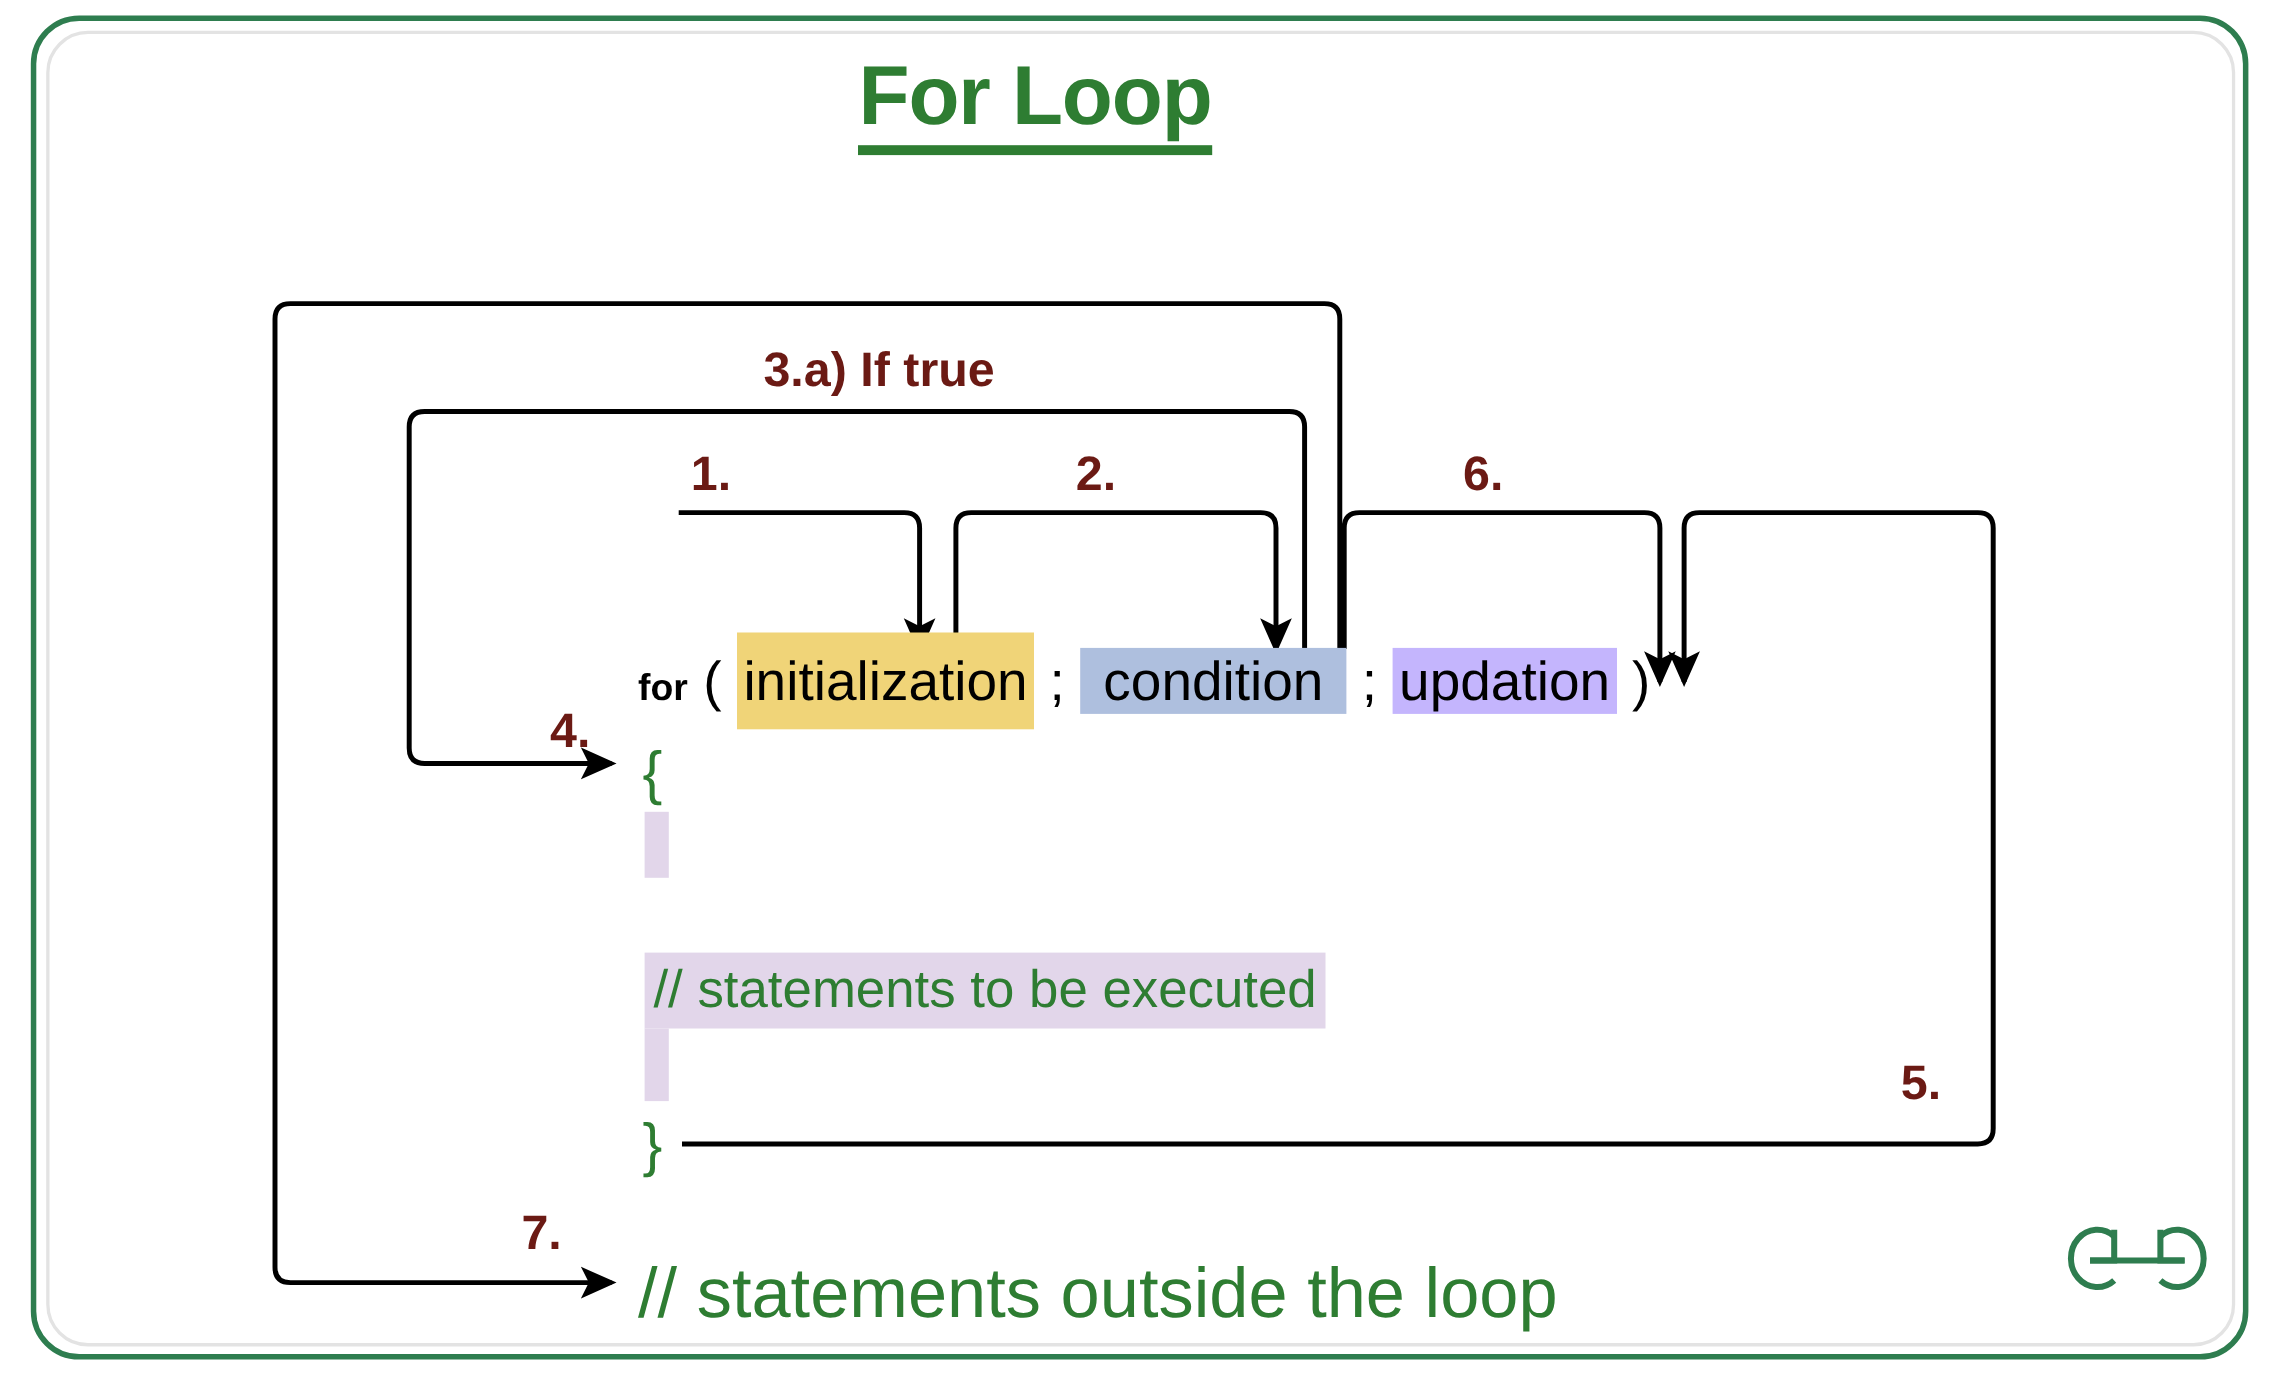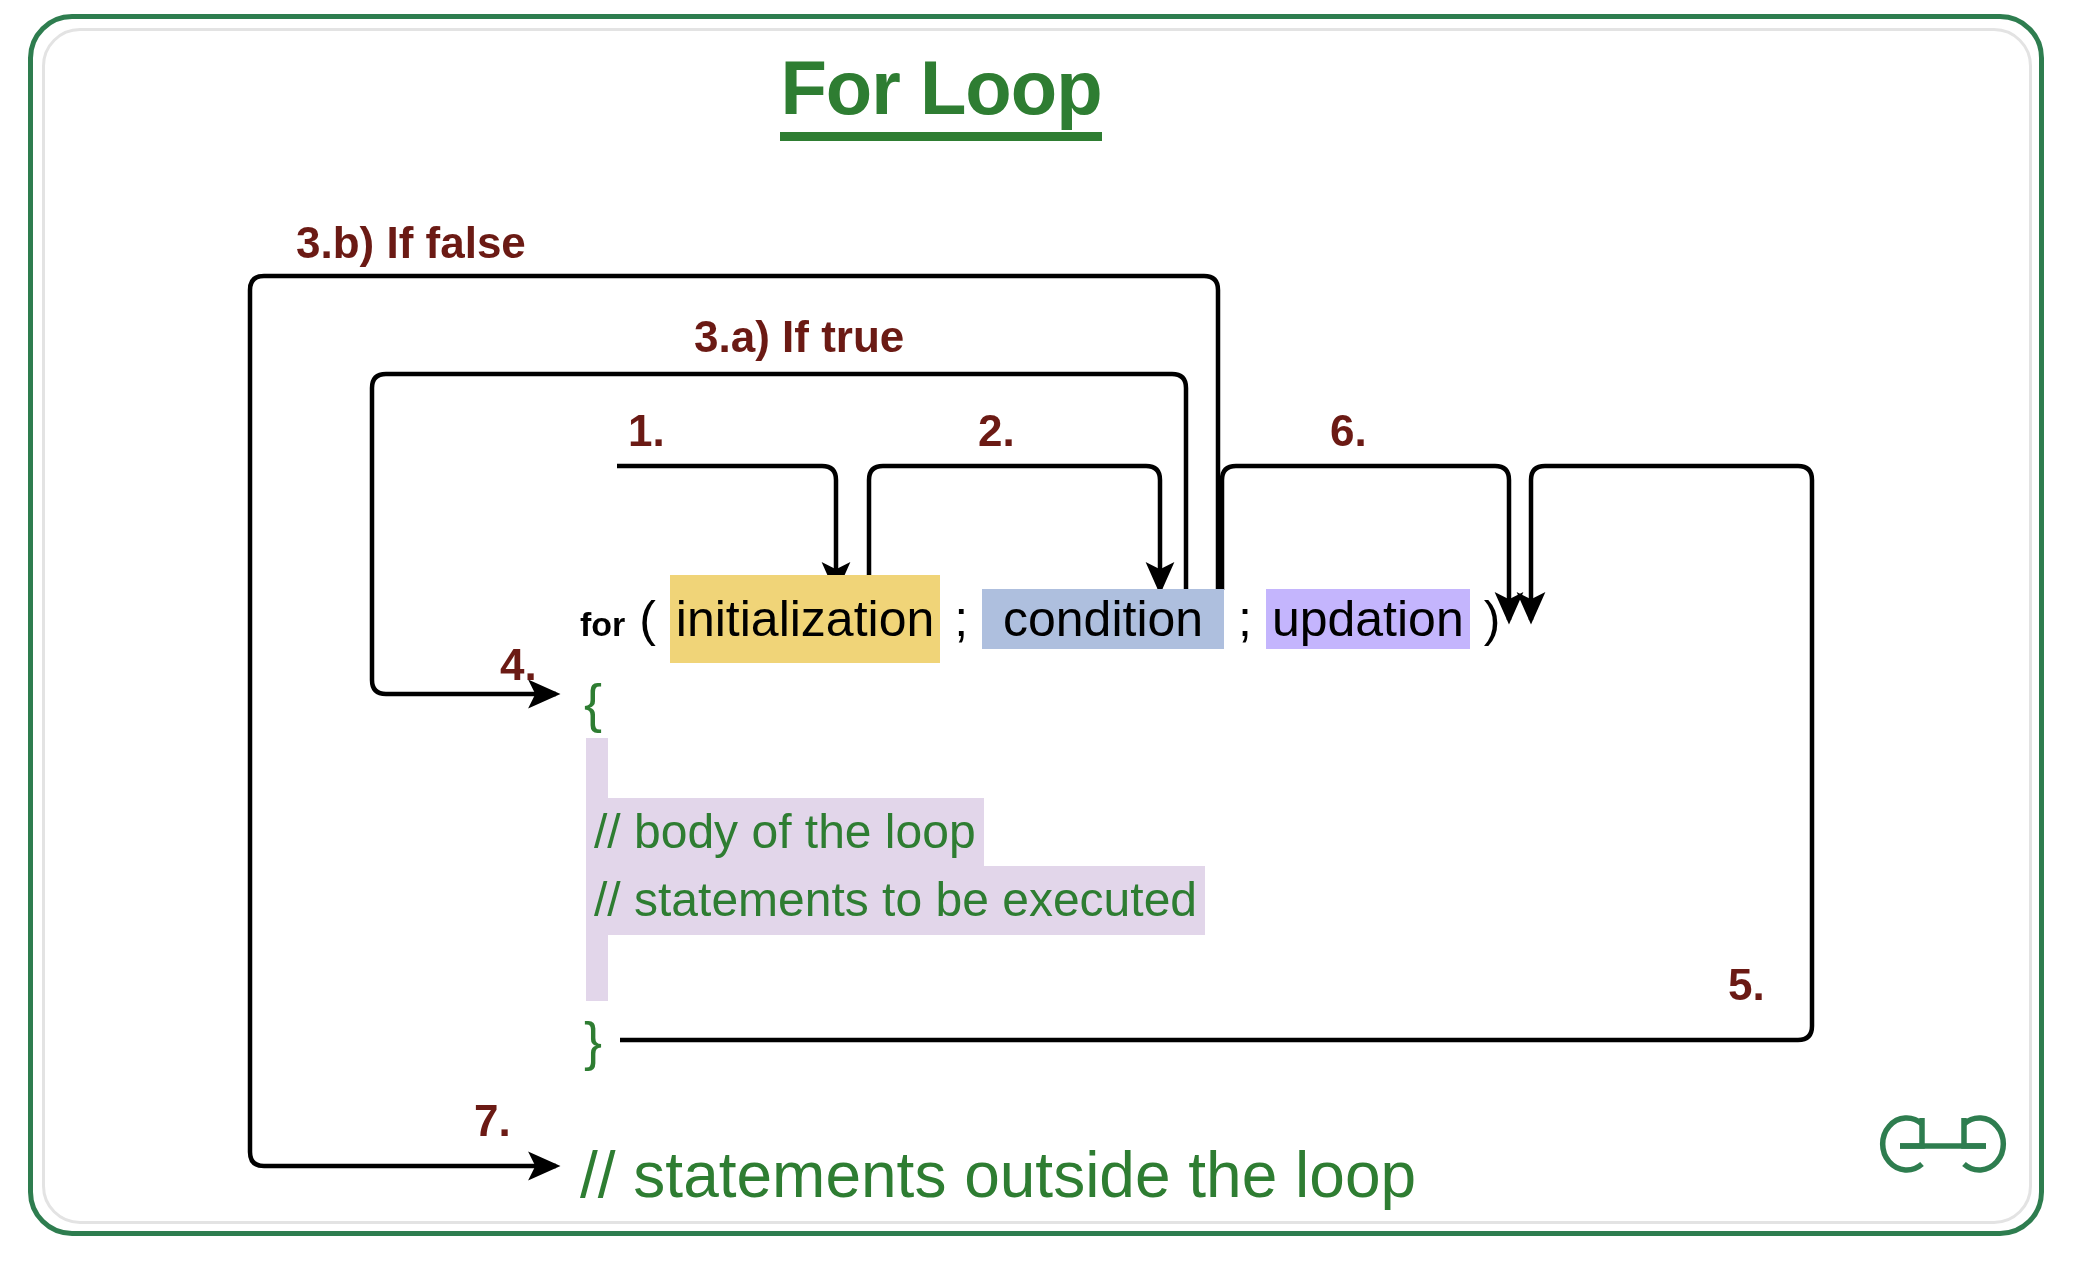"3.b) If false" div.lbl { html: <div>3.b) If false</div> -> none }
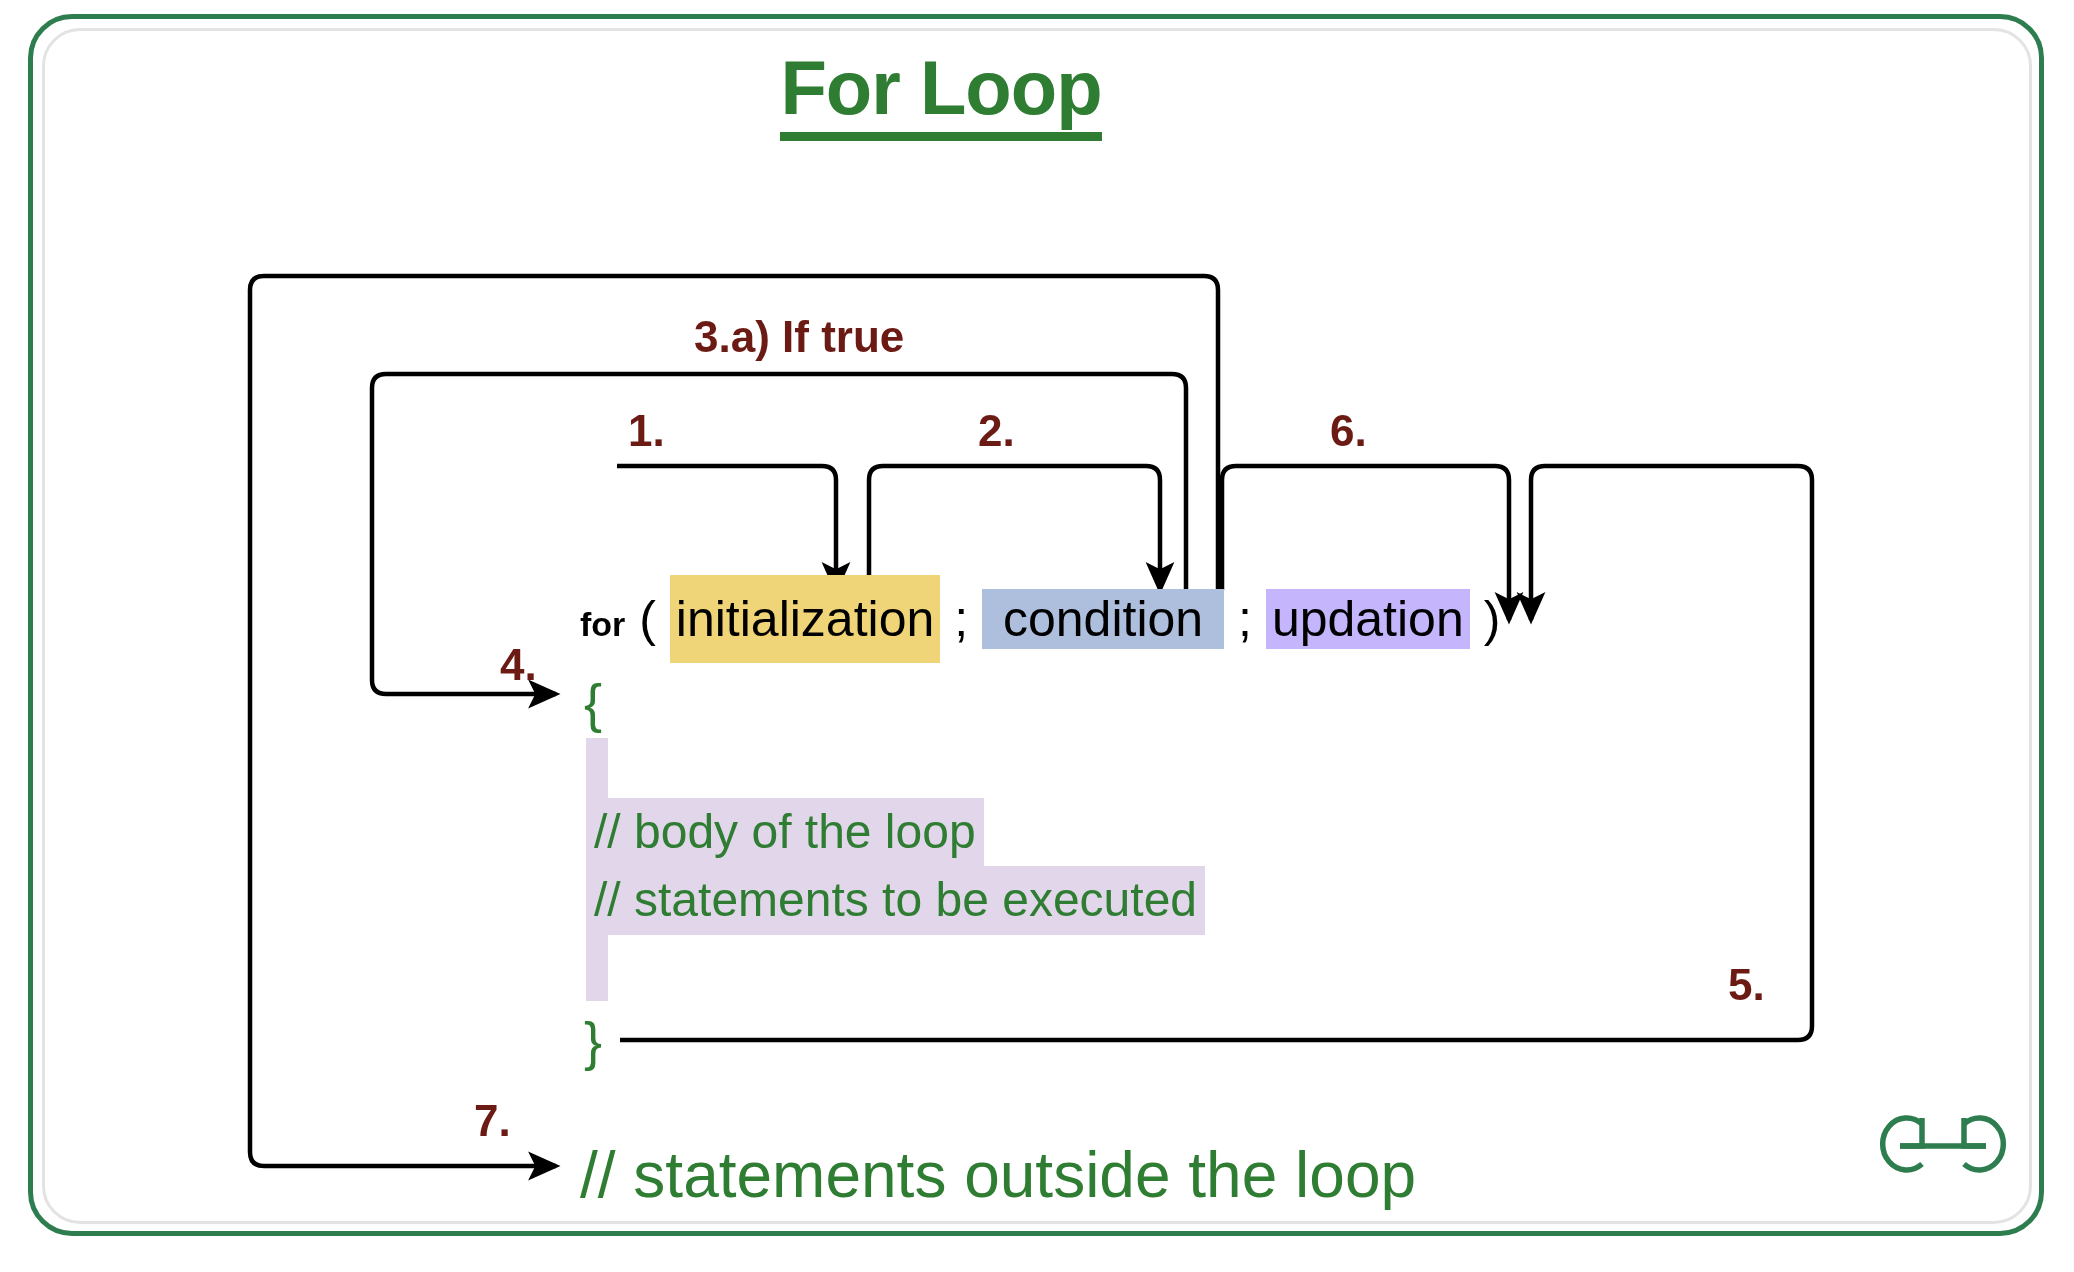"// body of the loop" div.body-text { html: <div>// body of the loop</div> -> none }
